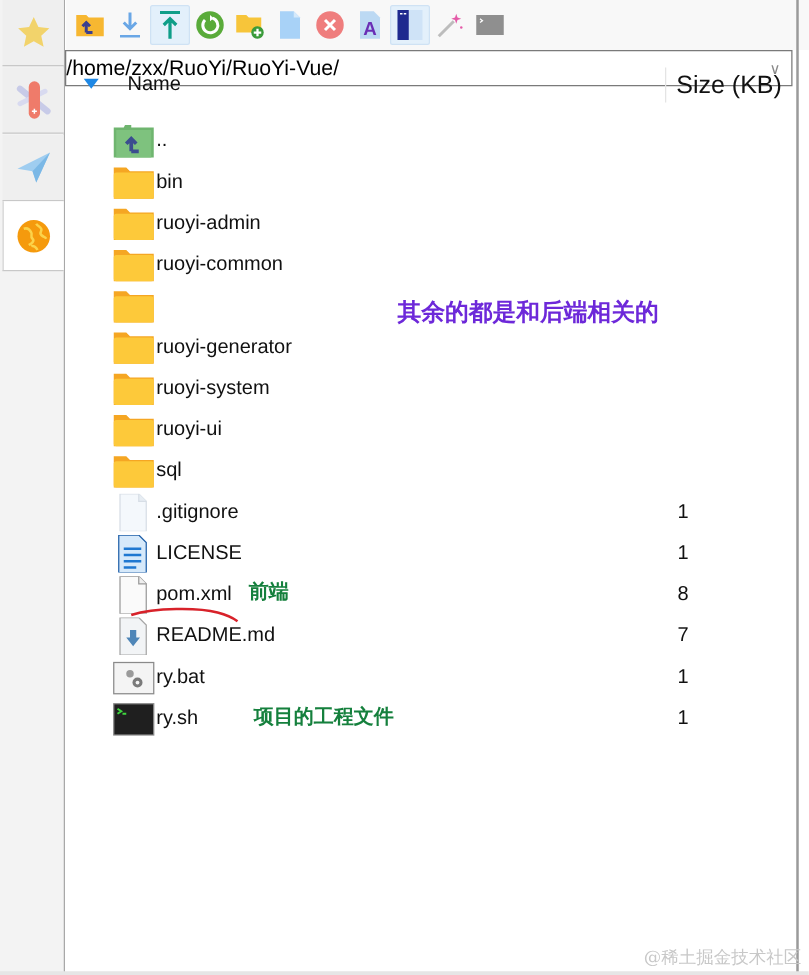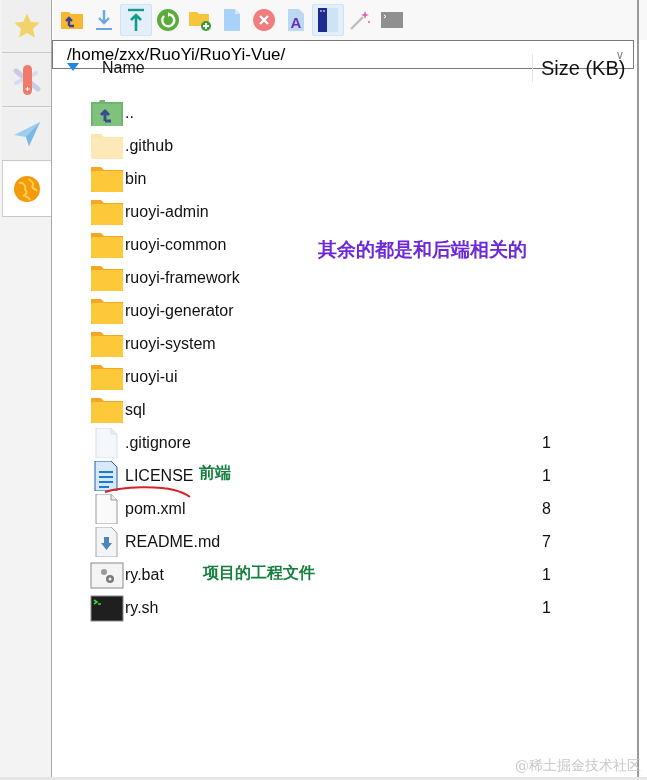"/home/zxx/RuoYi/RuoYi-Vue/" .pathbar .path { padding-left: 14px -> 0 }
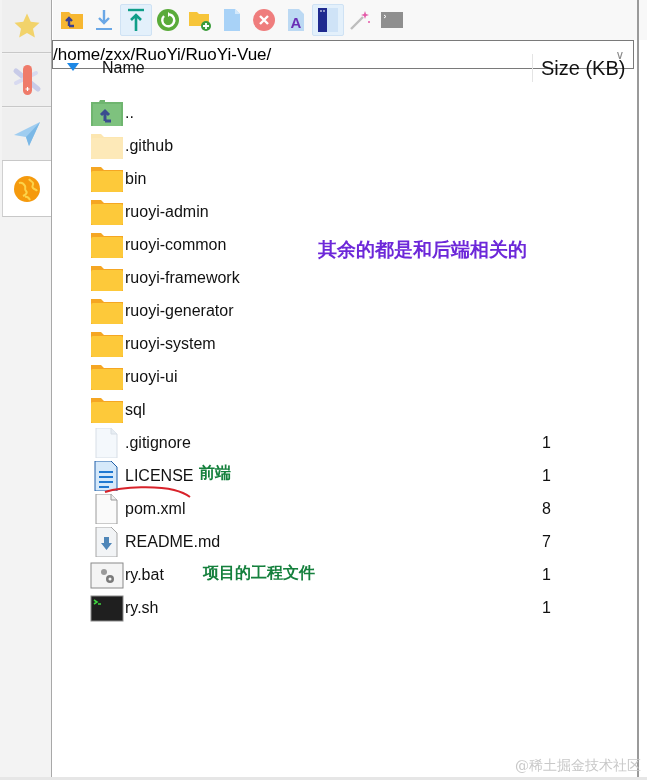".github" div.row { html: <div> <svg> <path></path> <rect></rect> </svg> <span>.github</span> </div> -> none }
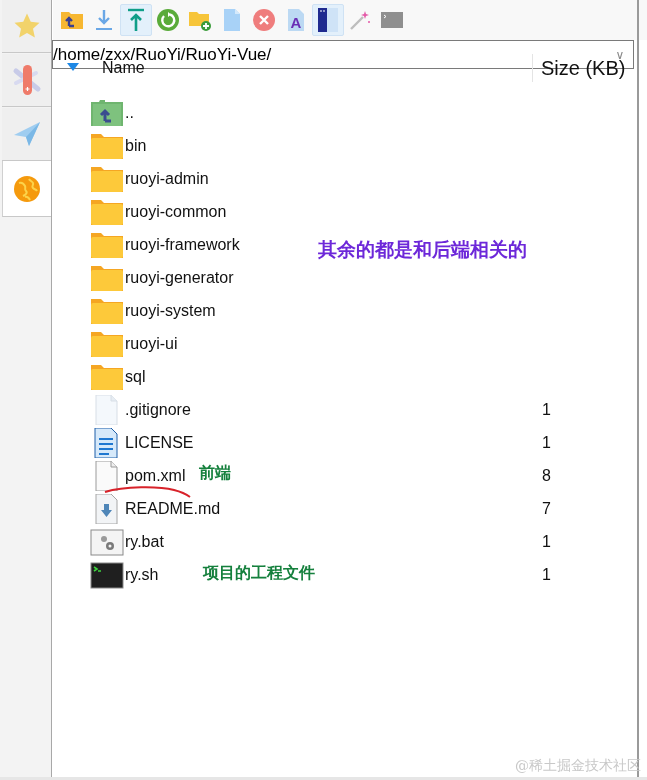"ruoyi-framework" span.nm { html: <span>ruoyi-framework</span> -> none }
